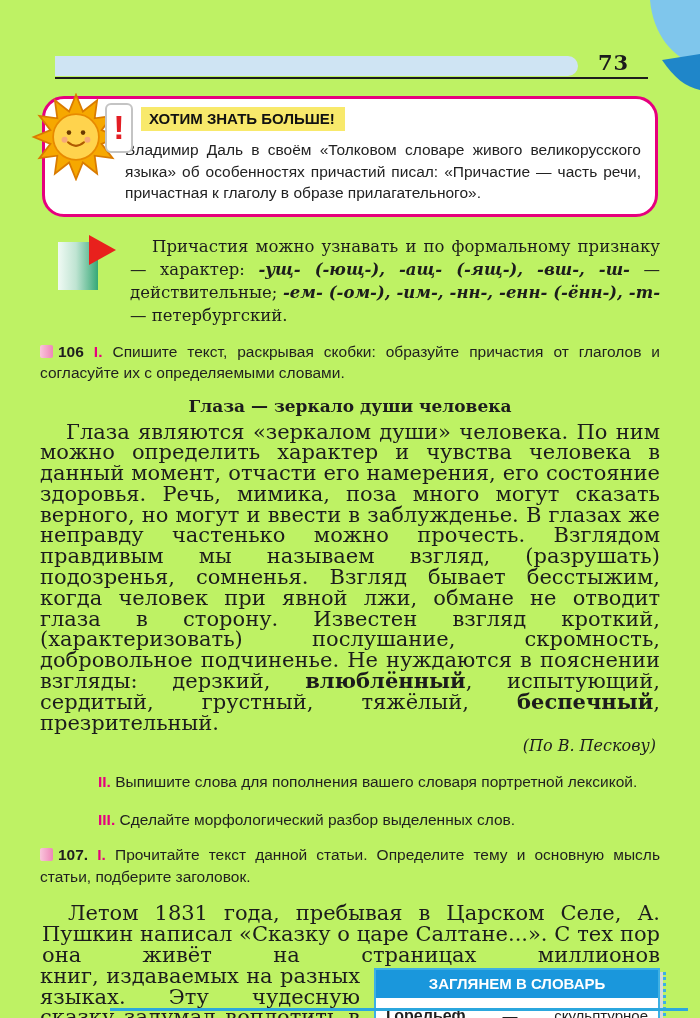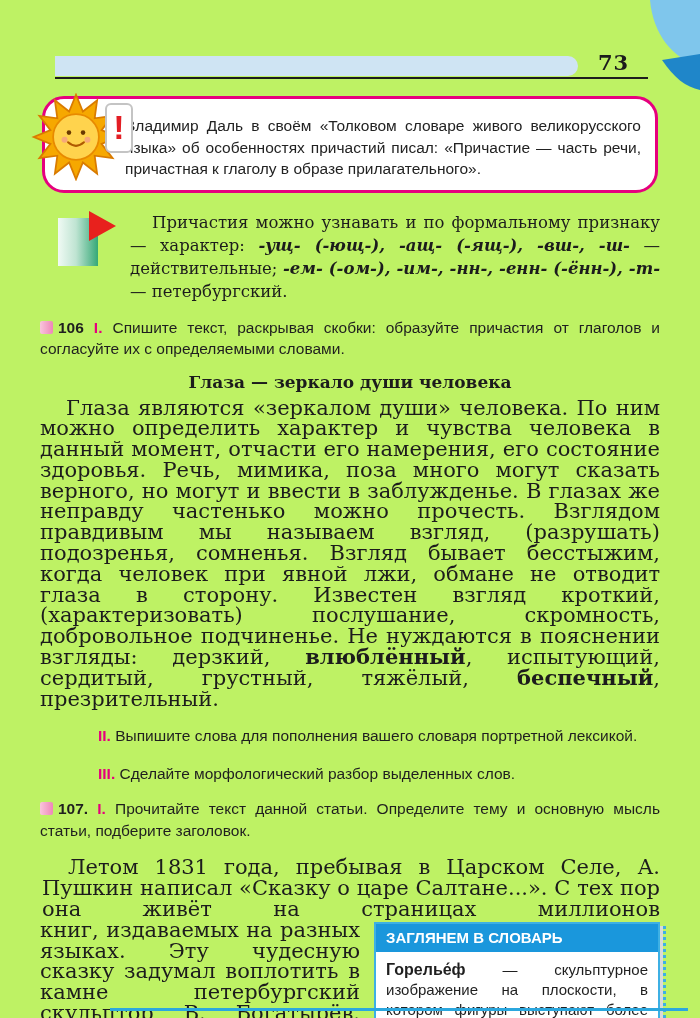"ХОТИМ ЗНАТЬ БОЛЬШЕ!" div.know-title-row { html: none -> <div> <span>ХОТИМ ЗНАТЬ БОЛЬШЕ!</span> </div> }
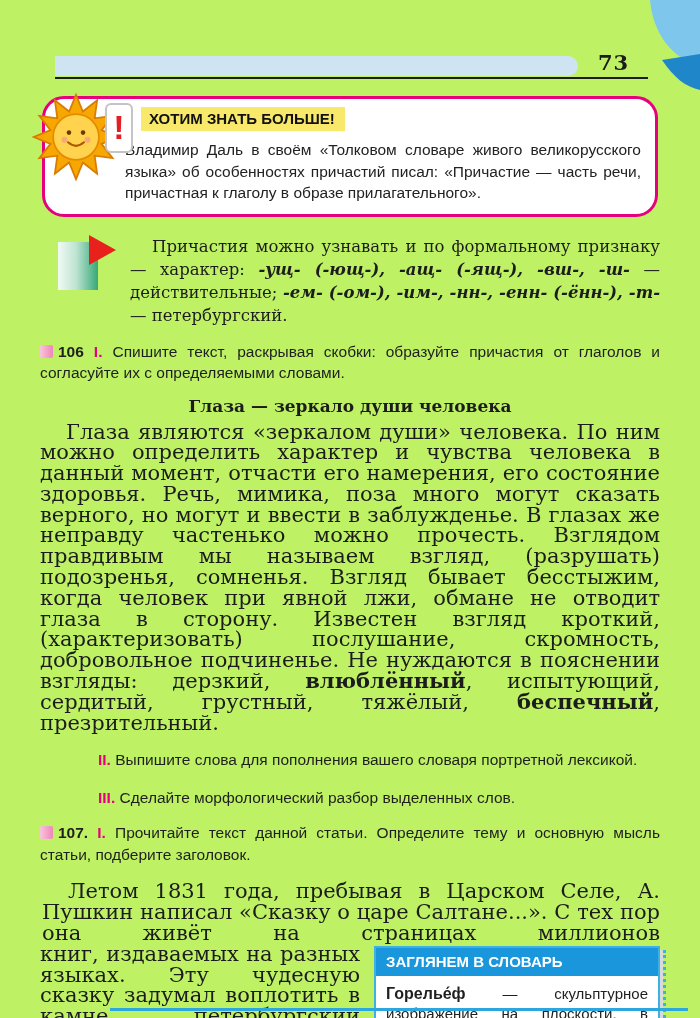"(По В. Пескову)" p.attrib { html: none -> <p>(По В. Пескову)</p> }
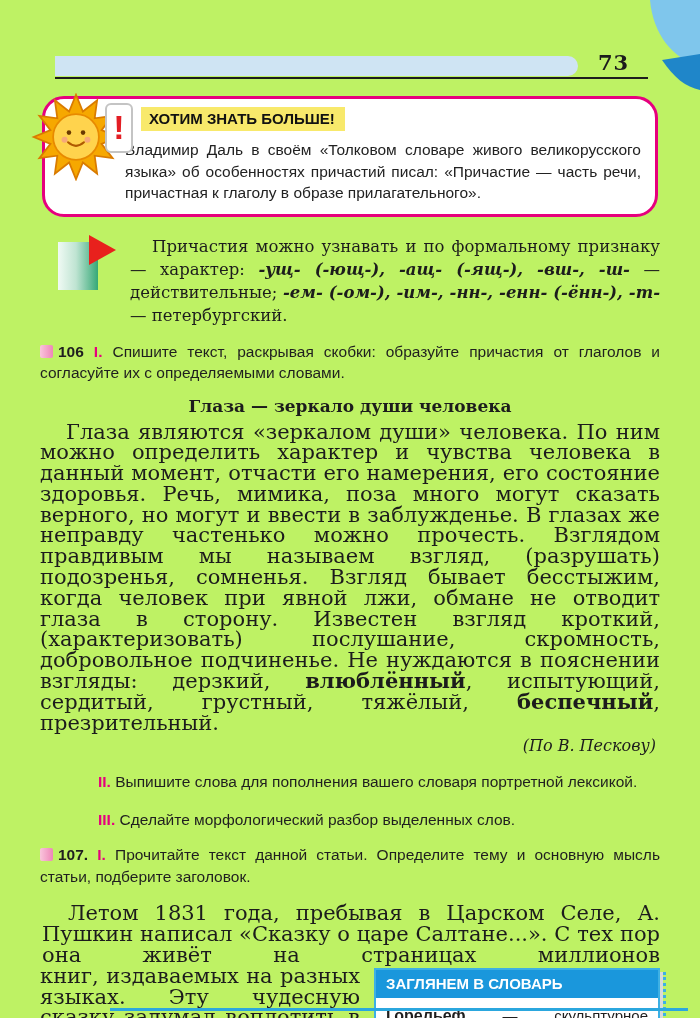"ЗАГЛЯНЕМ В СЛОВАРЬ" .dict-header { padding: 4px 10px -> 4px 26px; text-align: none -> center }
